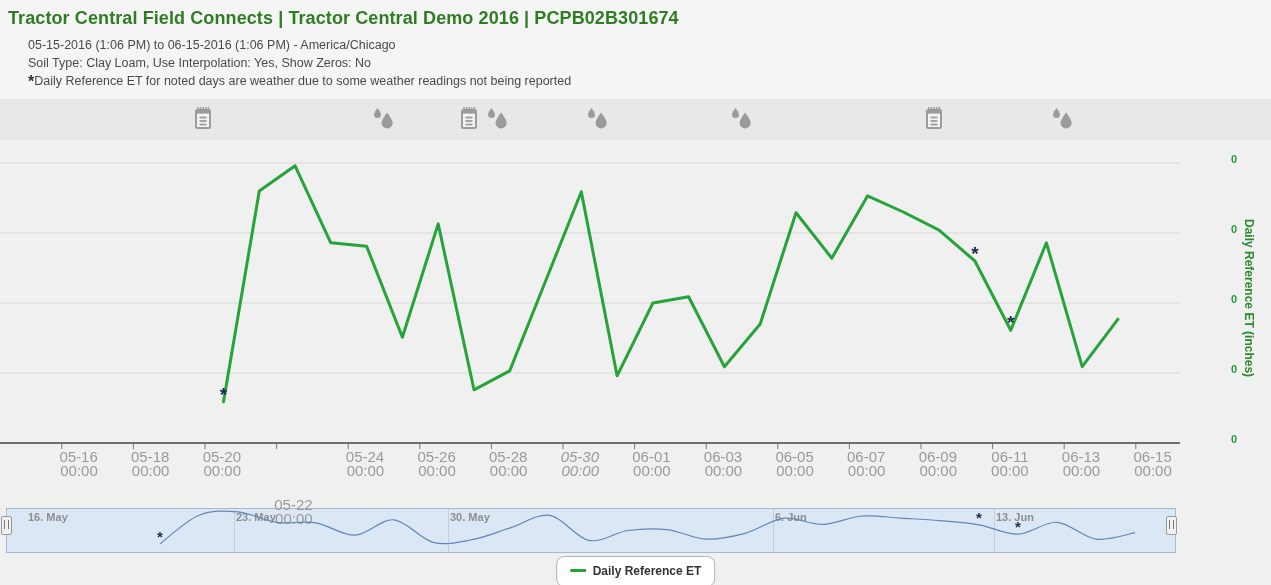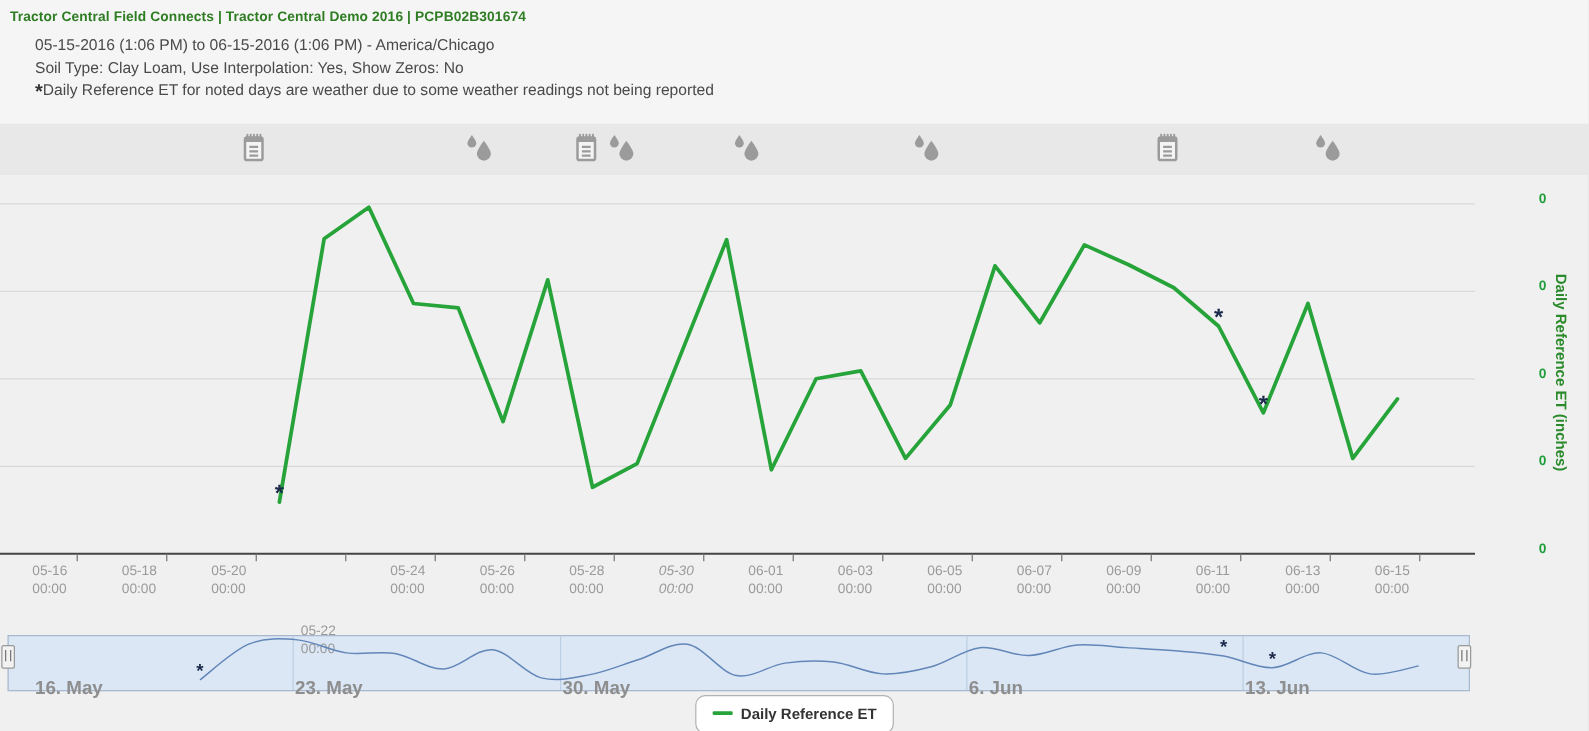"Tractor Central Field Connects |" .page-title { font-size: 11px -> 18px }
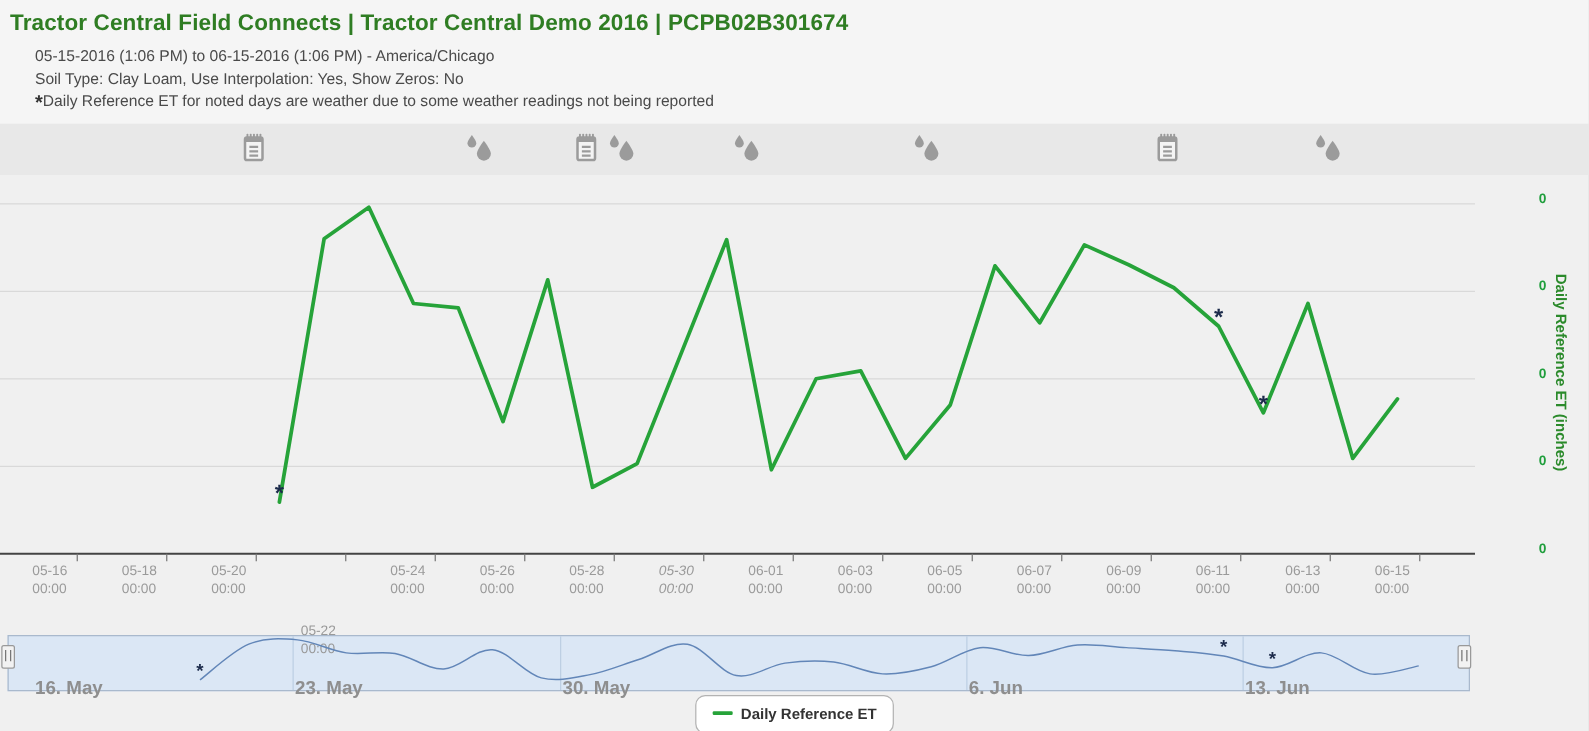"05-16" .xlabel { font-size: 11px -> 15px; text-align: left -> right }
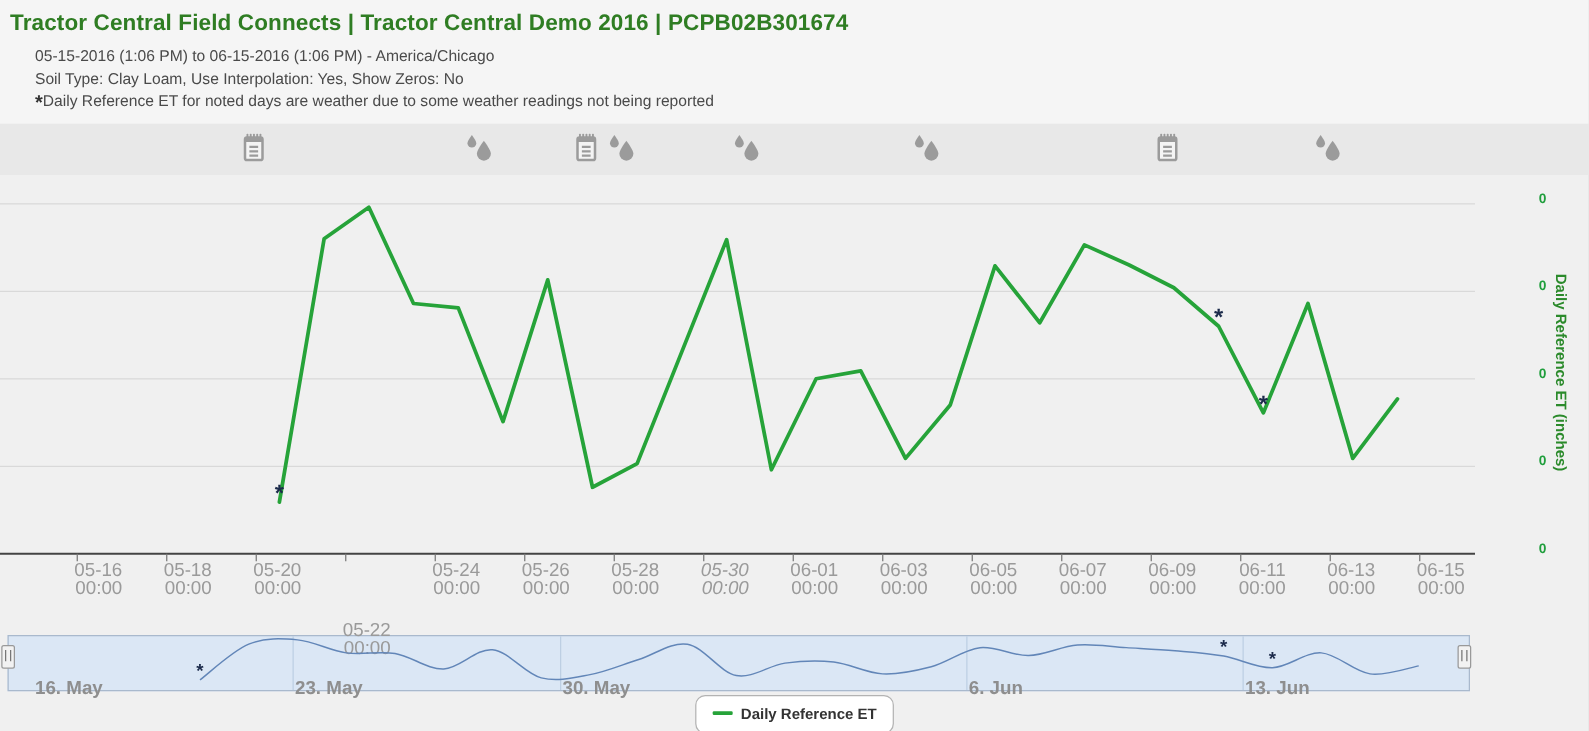"16. May" .nav-label { font-size: 15px -> 11px; top: 542px -> 511px }
